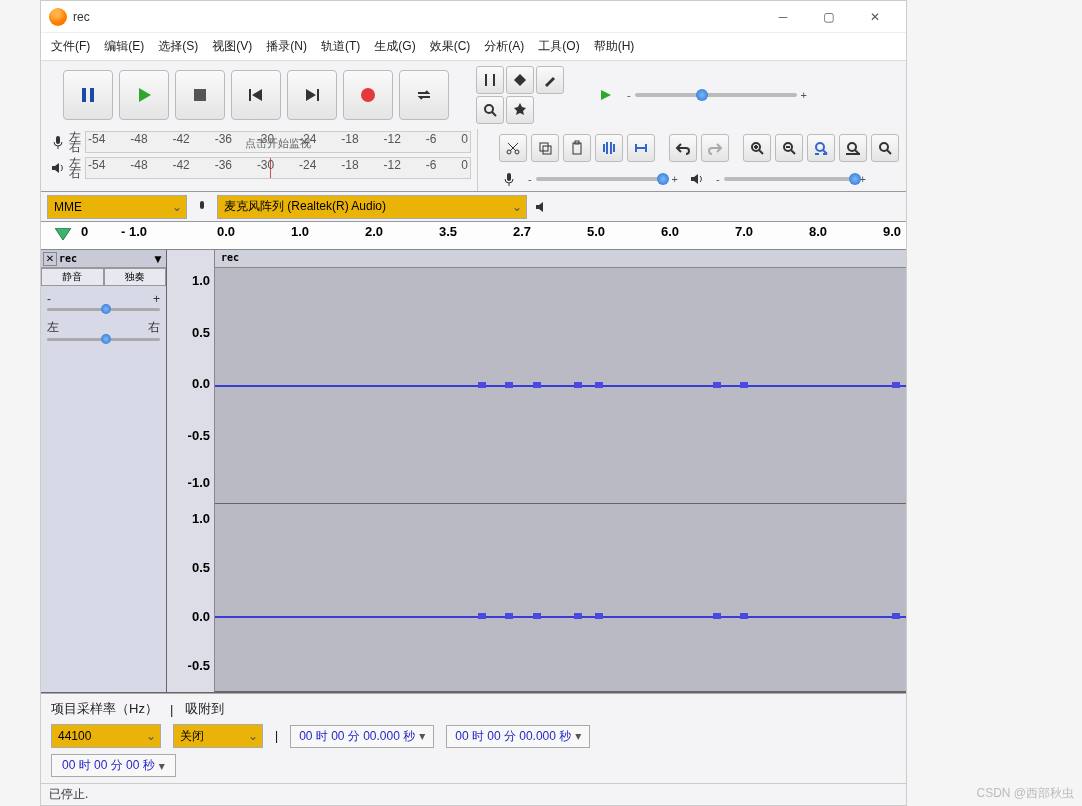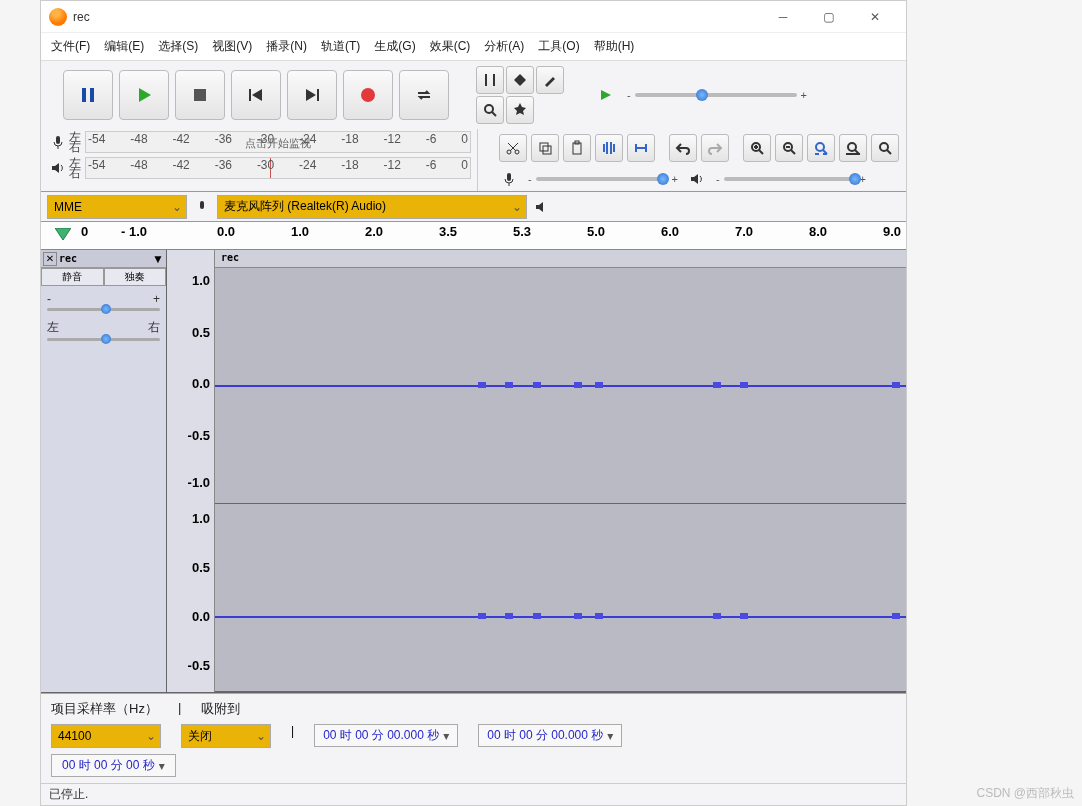"5.3" span.ruler-num { text: 5.3 -> 2.7 }
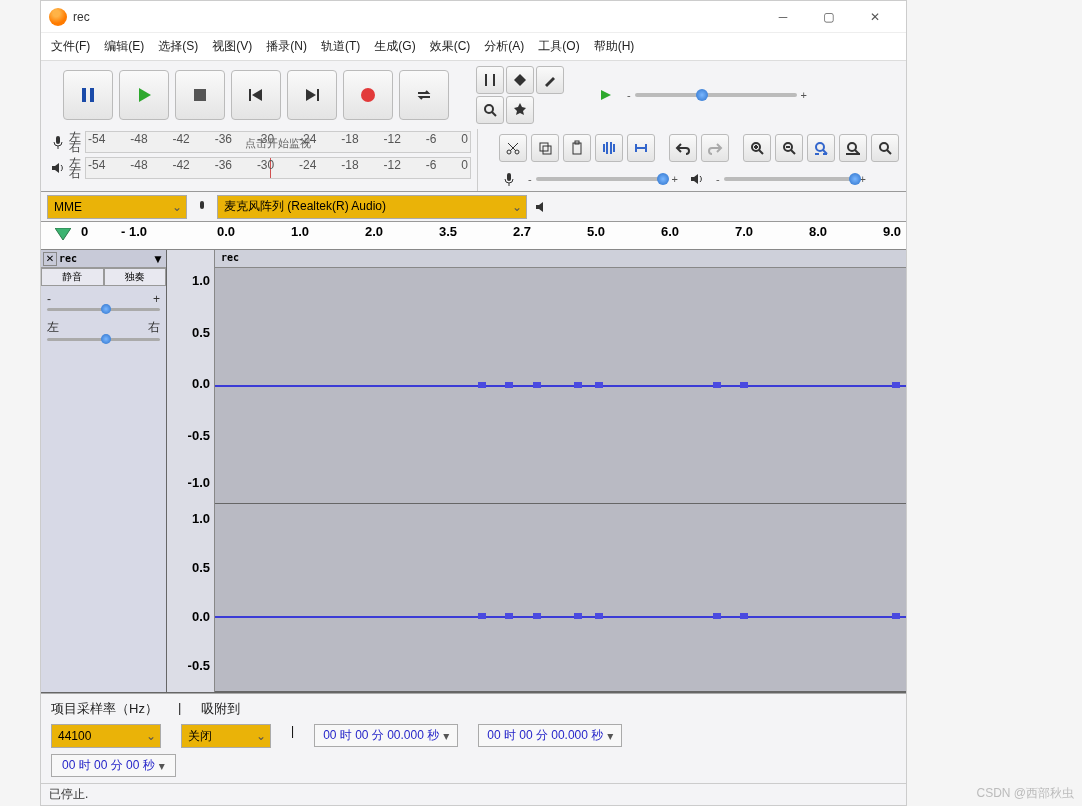"项目采样率（Hz）" .botrow { align-items: flex-start -> center; gap: 20px -> 12px }
